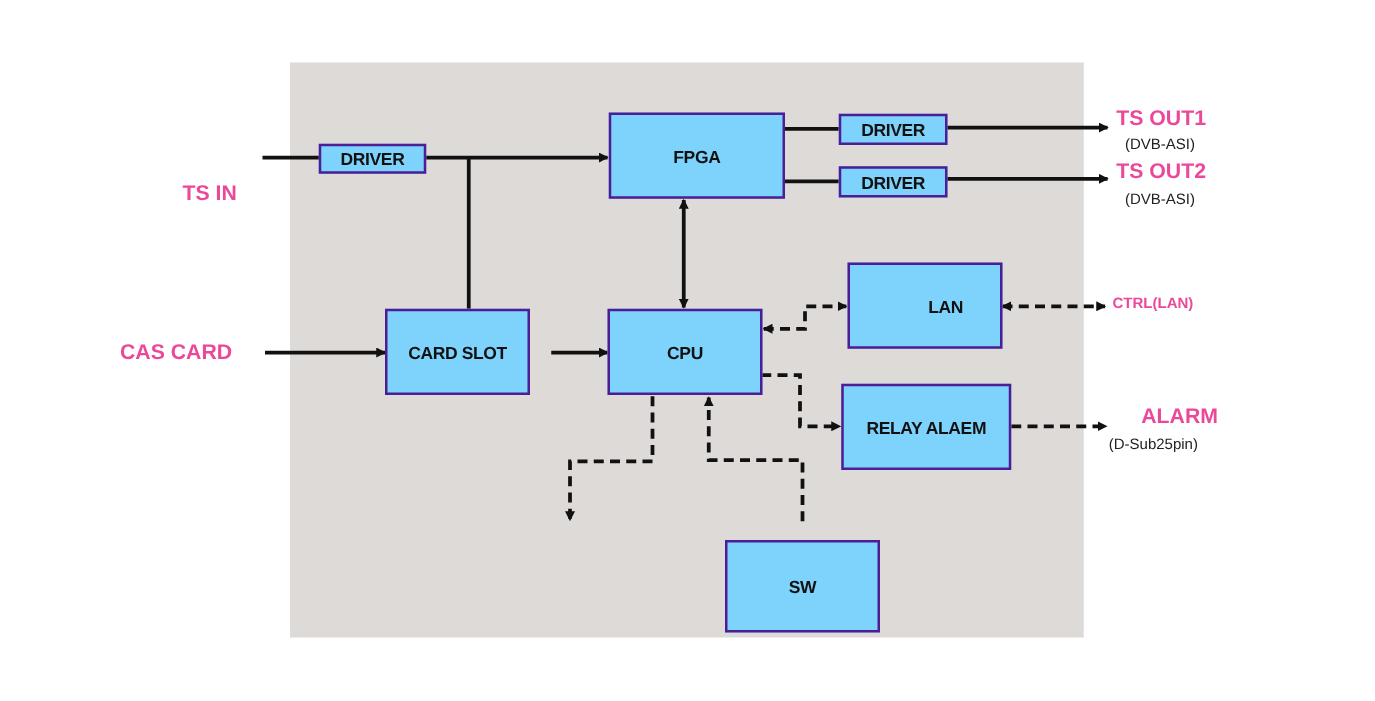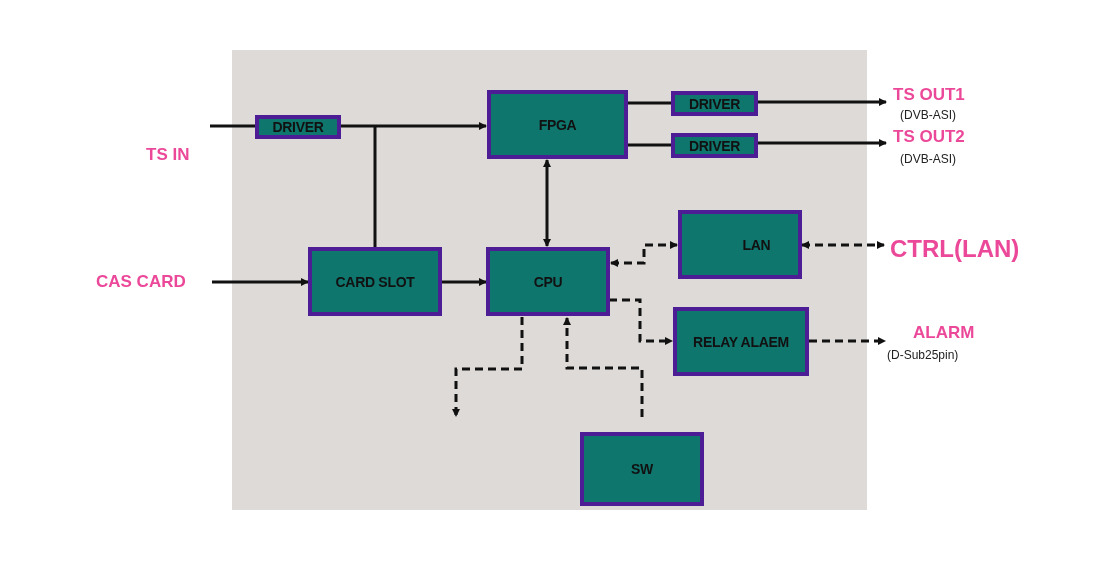"DRIVER" .box { background: #0f766e -> #7dd3fc; border: 4px solid #4c1d95 -> 2px solid #4c1d95 }
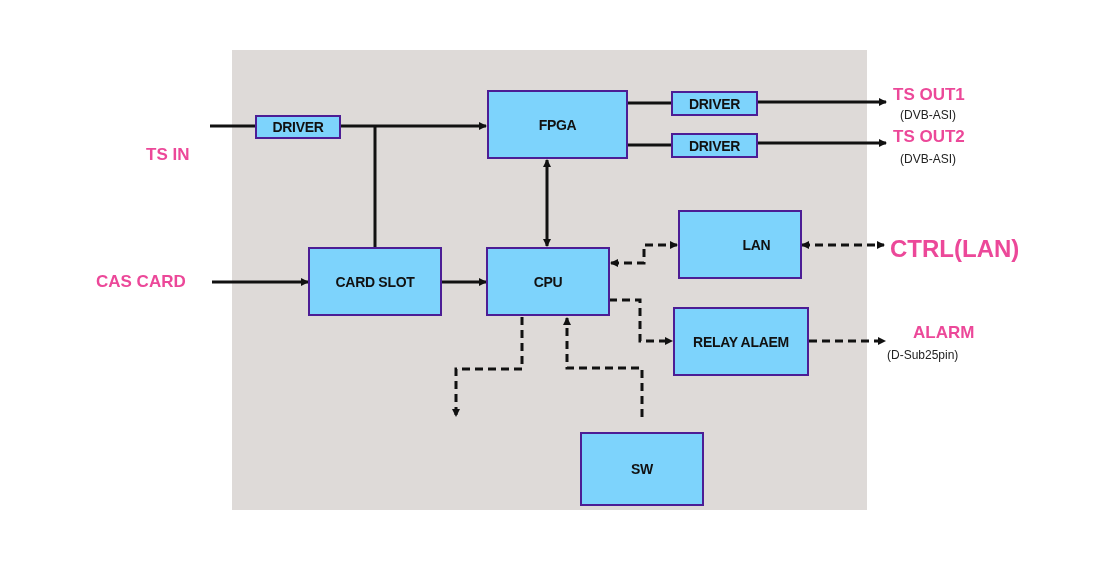"CTRL(LAN)" div.ext { font-size: 24px -> 12px }
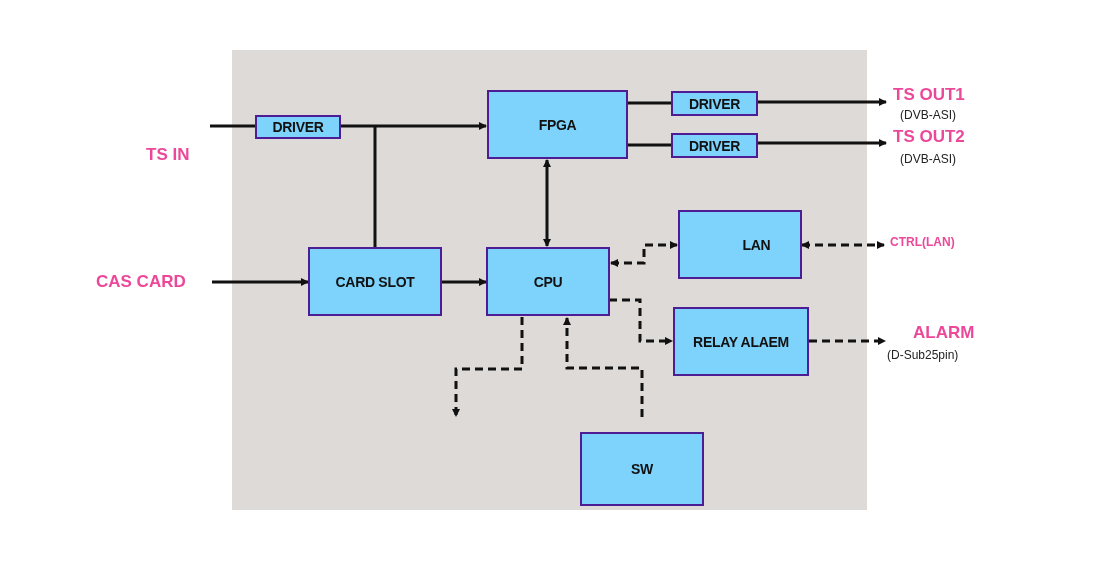"CARD SLOT" div.box { width: 134px -> 116px }
